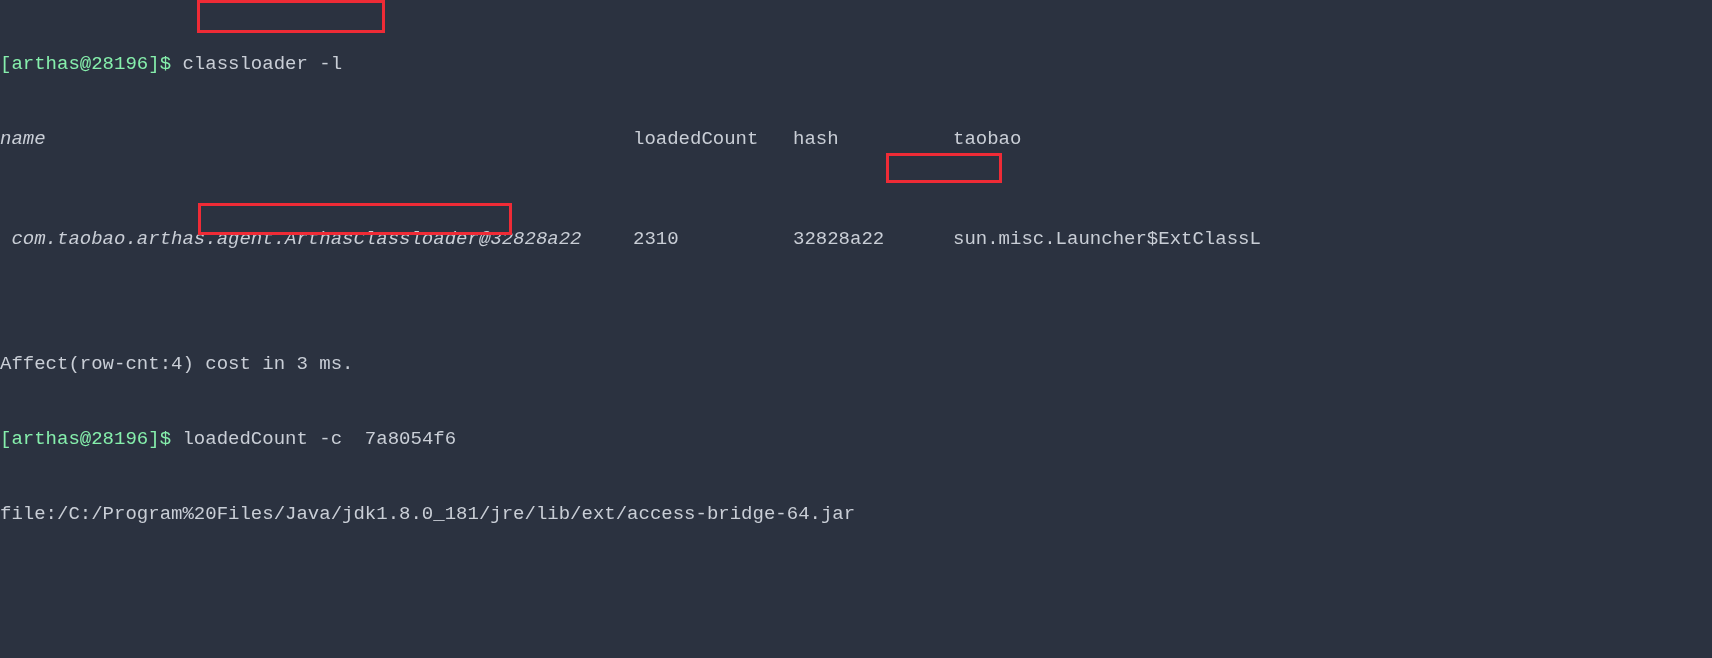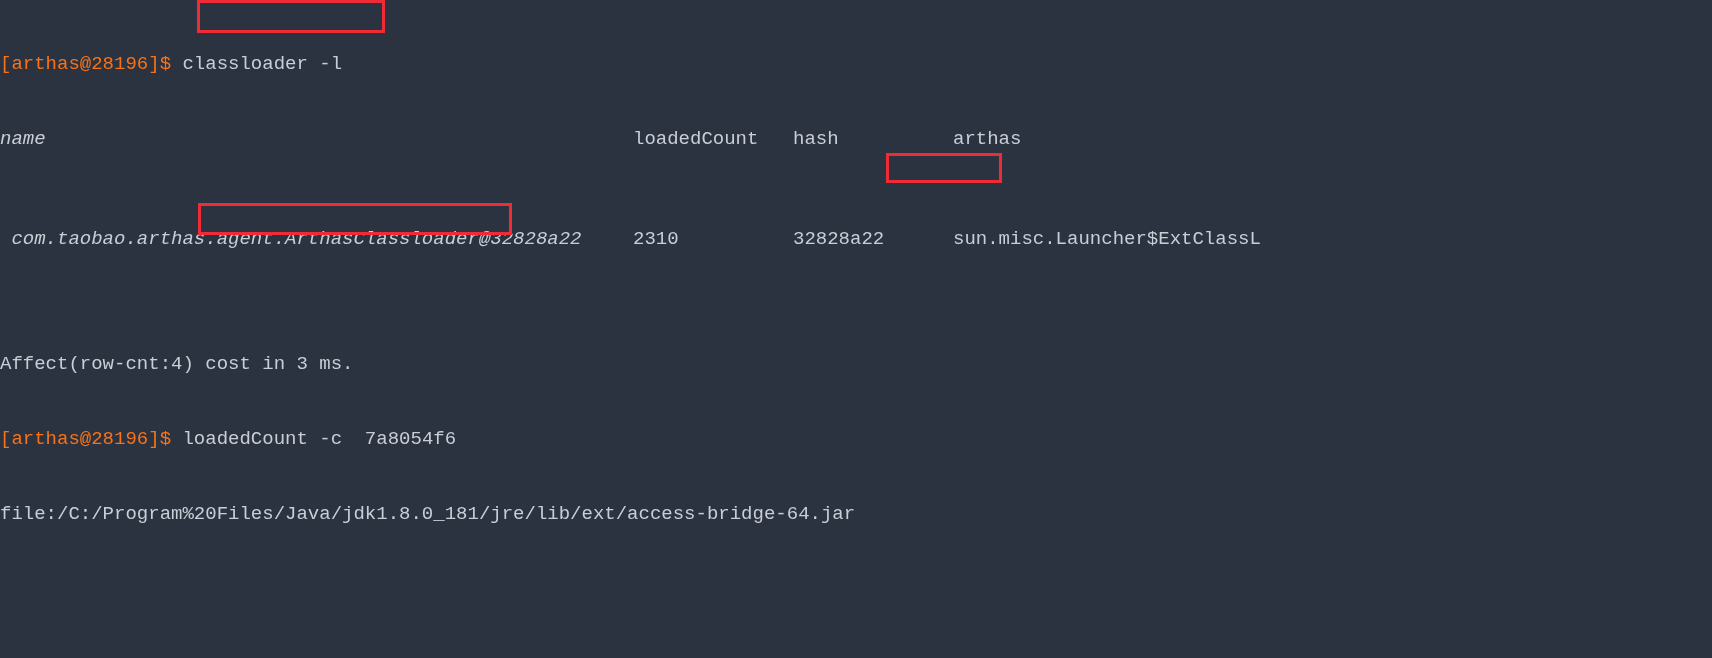"[arthas@28196]$" .prompt { color: #f97316 -> #86efac }
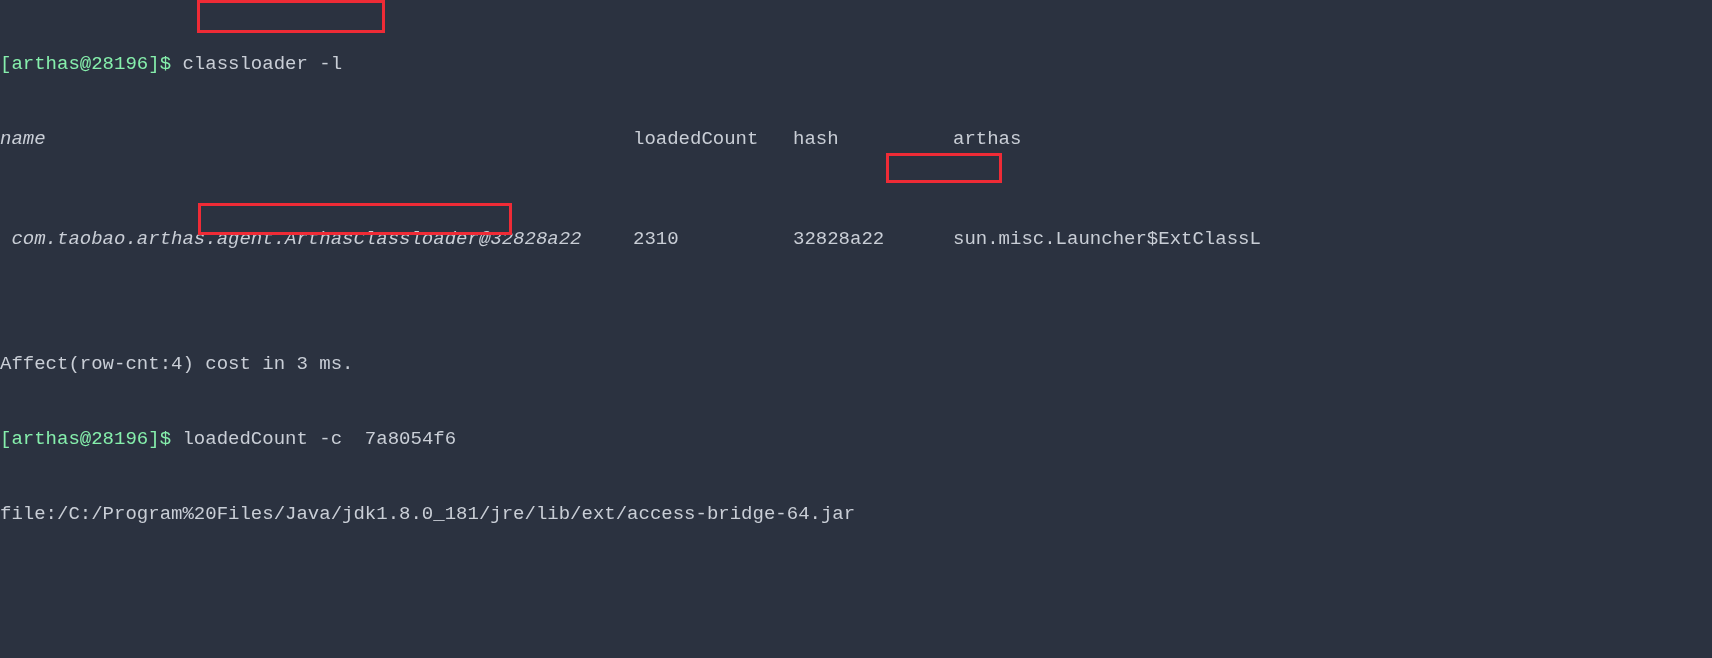"arthas" span.c-parent { text: arthas -> taobao }
